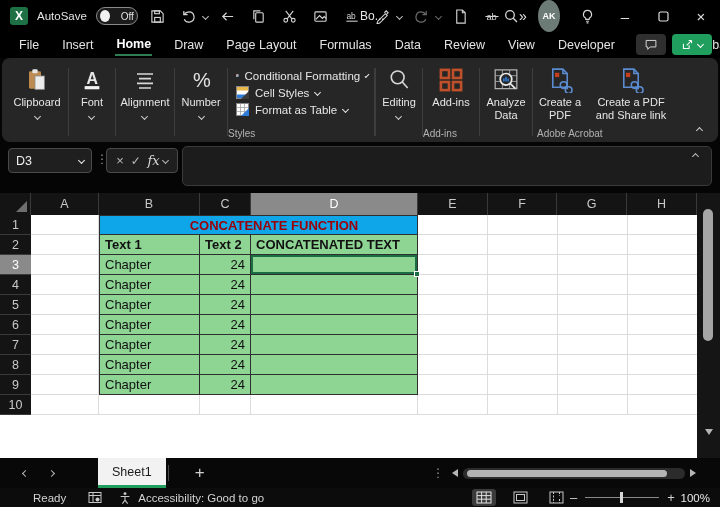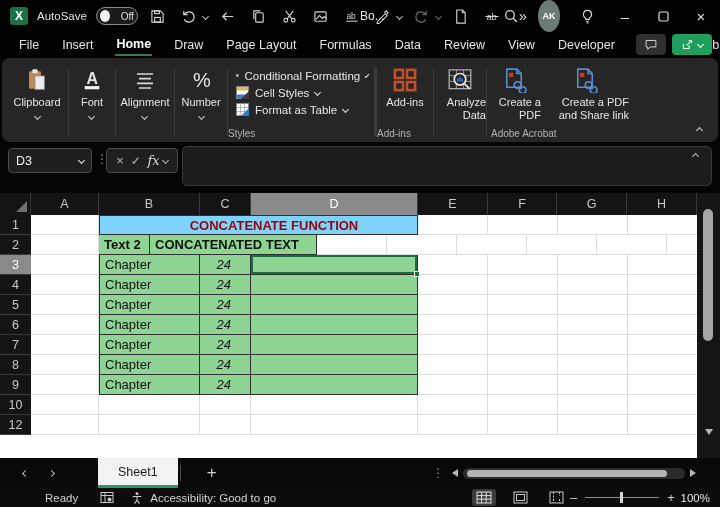"Clipboard" .blabel { text-align: right -> center }
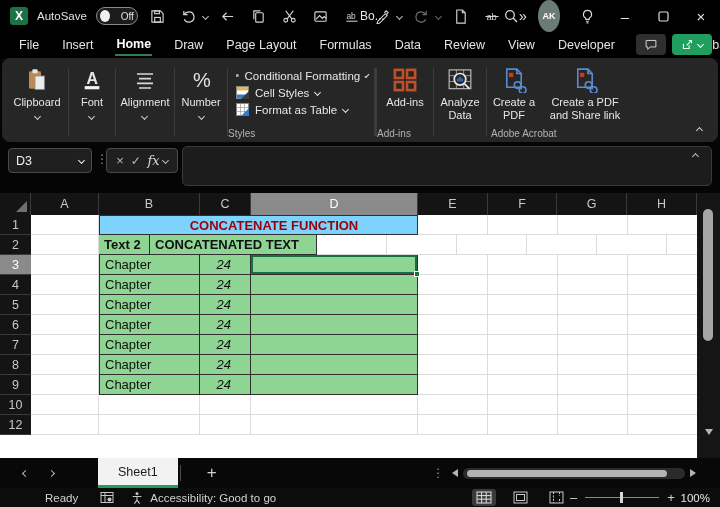"Editing" div.rgroup { html: none -> <div> <div> <svg> <circle></circle> <path></path> </svg> <span>Editing</span> <span></span> </div> </div> }
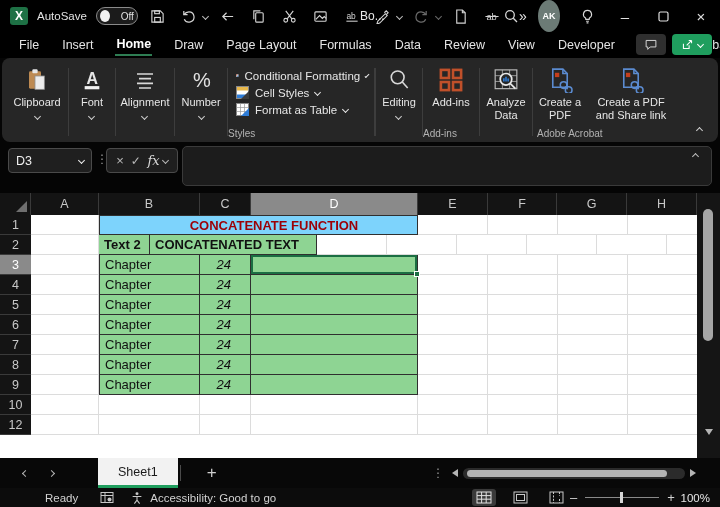"CONCATENATE FUNCTION" .banner { background: #7dd3fc -> #0ea5e9 }
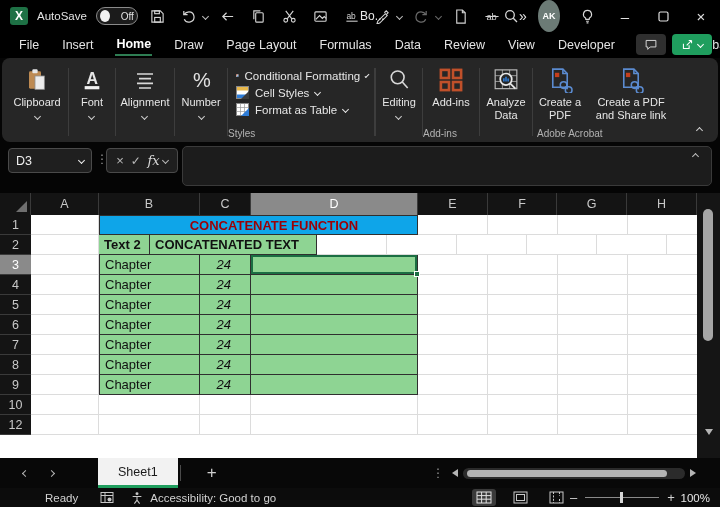"Text 1" div.c { html: none -> <div>Text 1</div> }
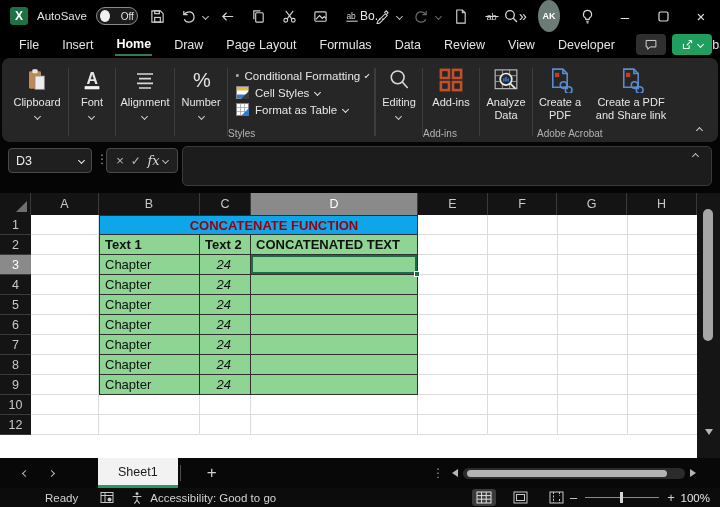"24" .g.num { font-style: italic -> none; padding-right: 19px -> 5px }
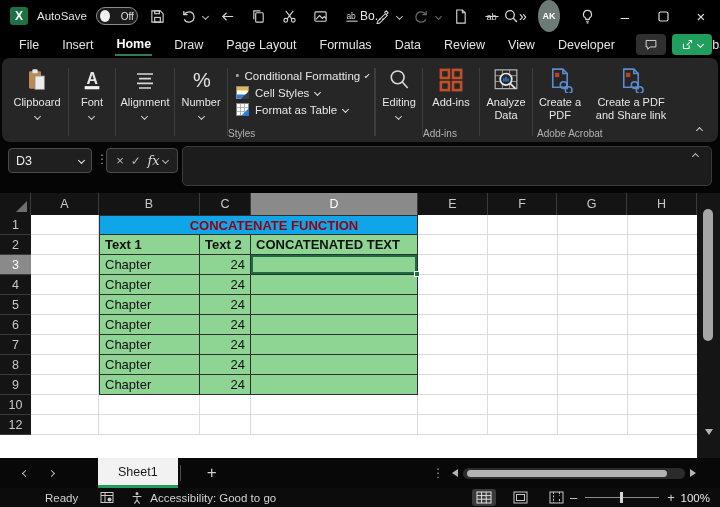"12" div.r { html: <div> <div>12</div> <div></div> <div></div> <div></div> <div></div> <div></div> </div> -> none }
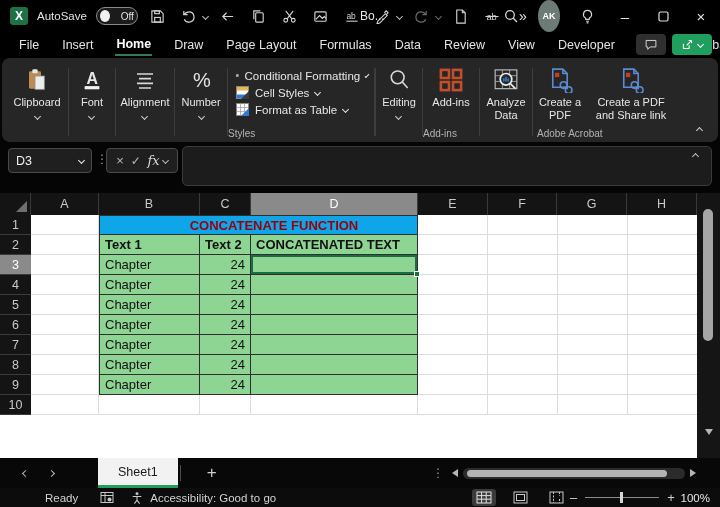"Sheet1" .sheet-tab { padding: 0 20px -> 0 14px }
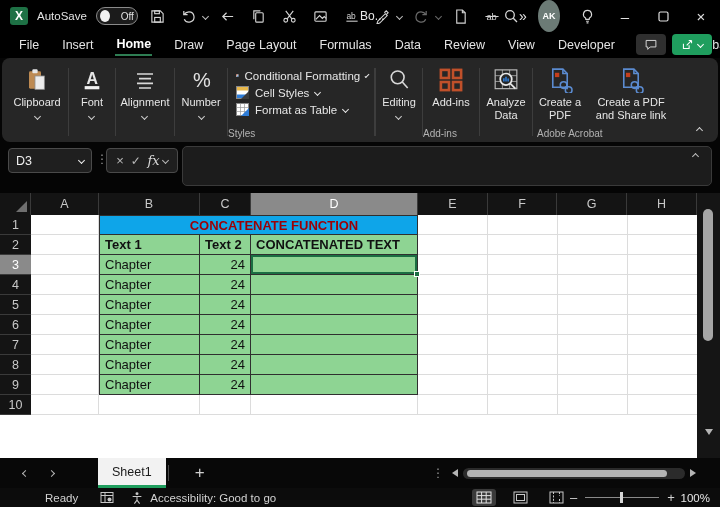"Ready" .st-ready { margin-left: 24px -> 12px }
